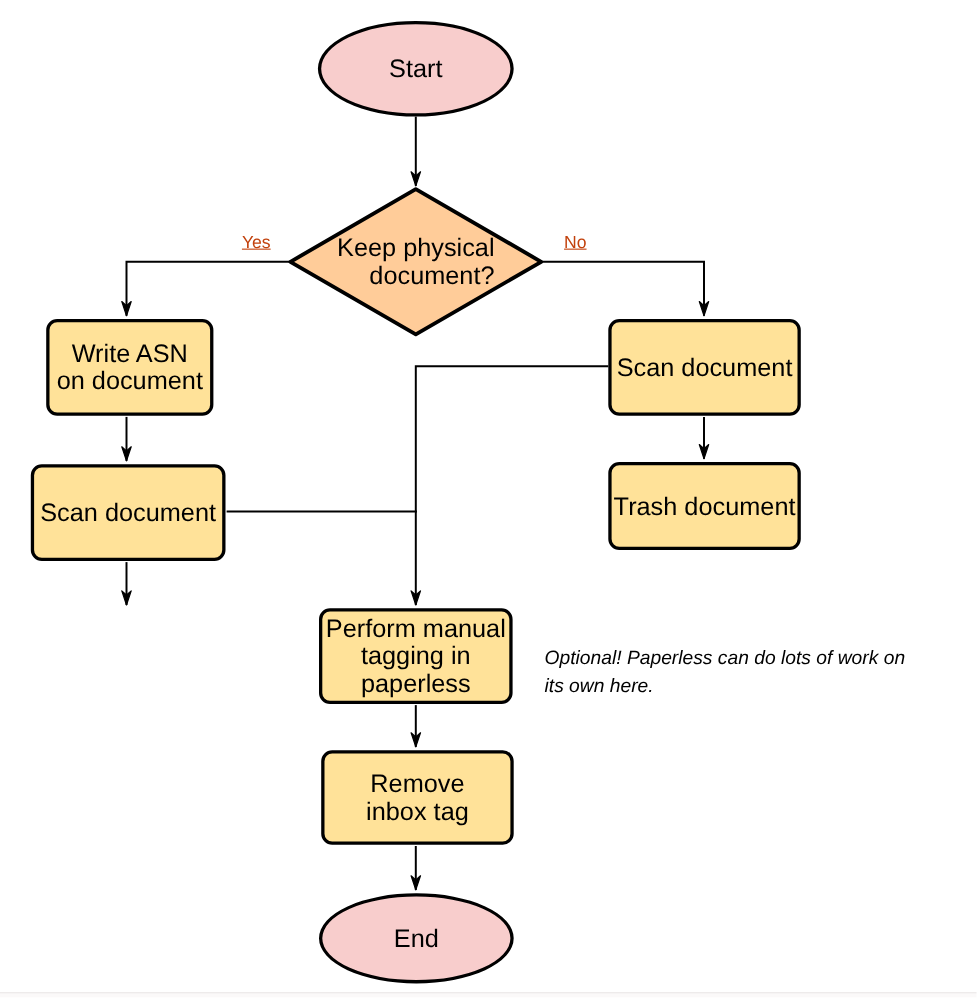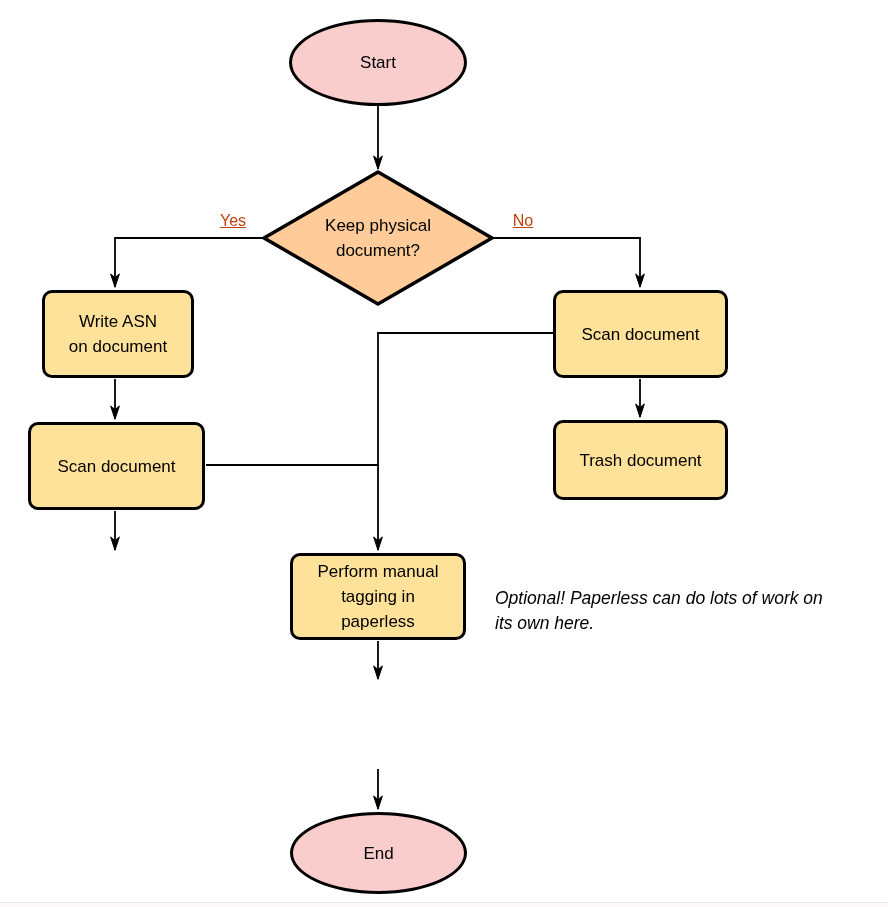"Start" .node { font-size: 17px -> 23px }
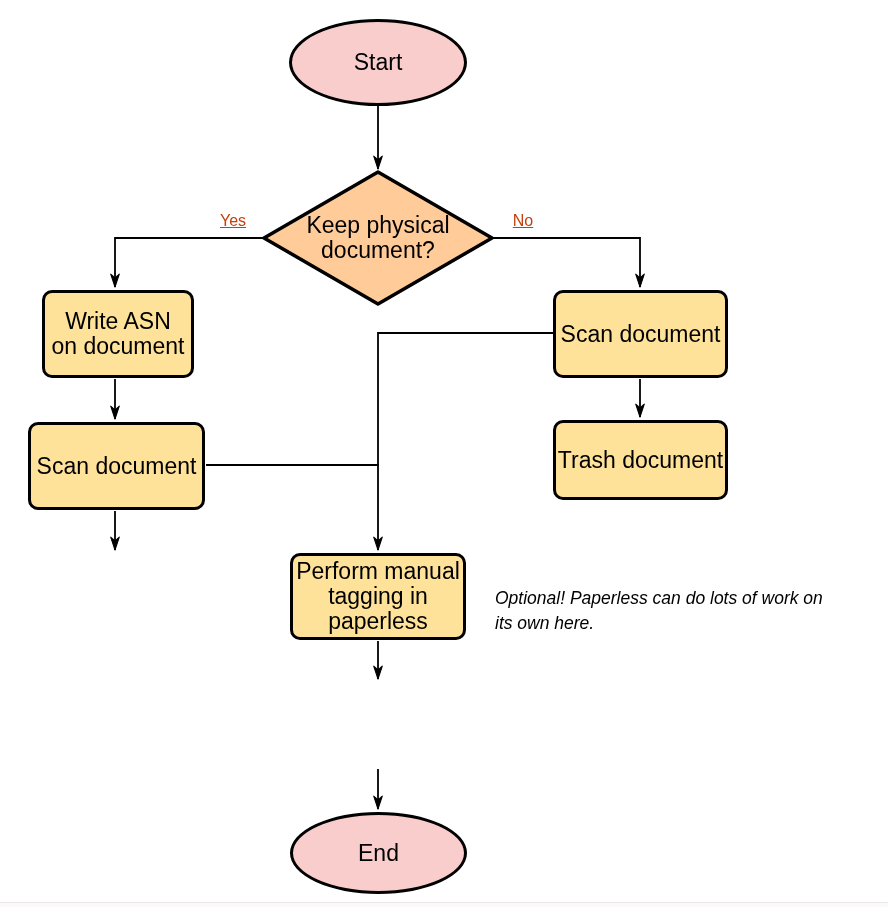"Keep physical" .decision-label { text-align: none -> right }
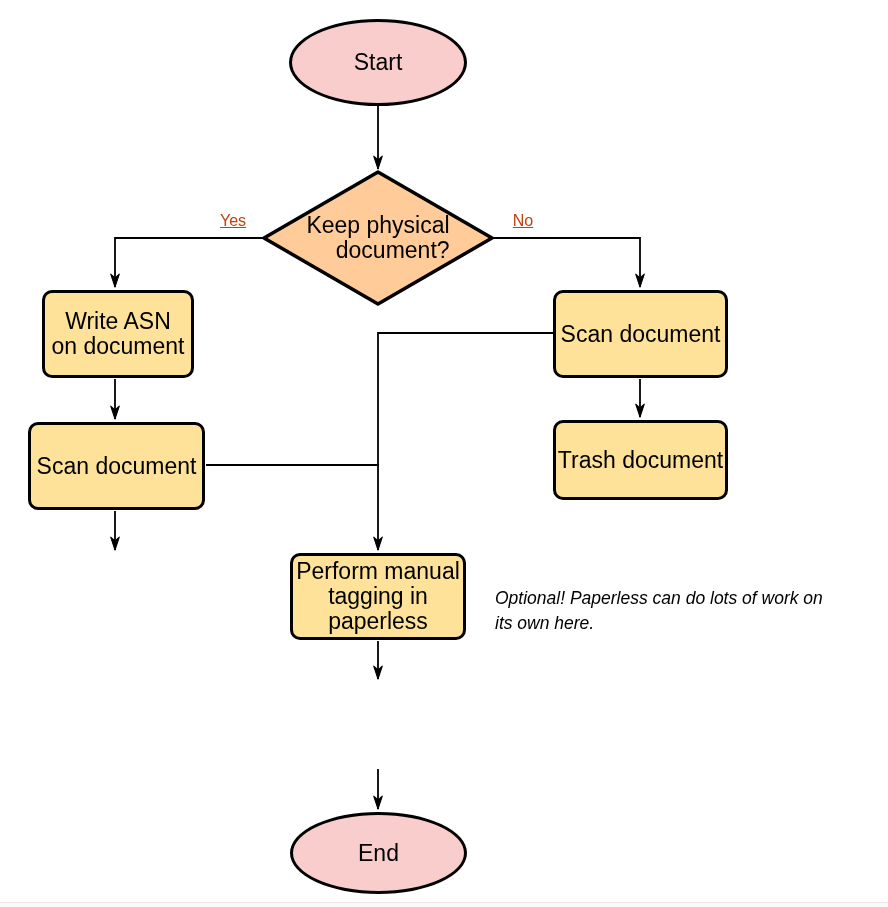"Remove" div.node { html: none -> <div> <span>Remove inbox tag</span> </div> }
